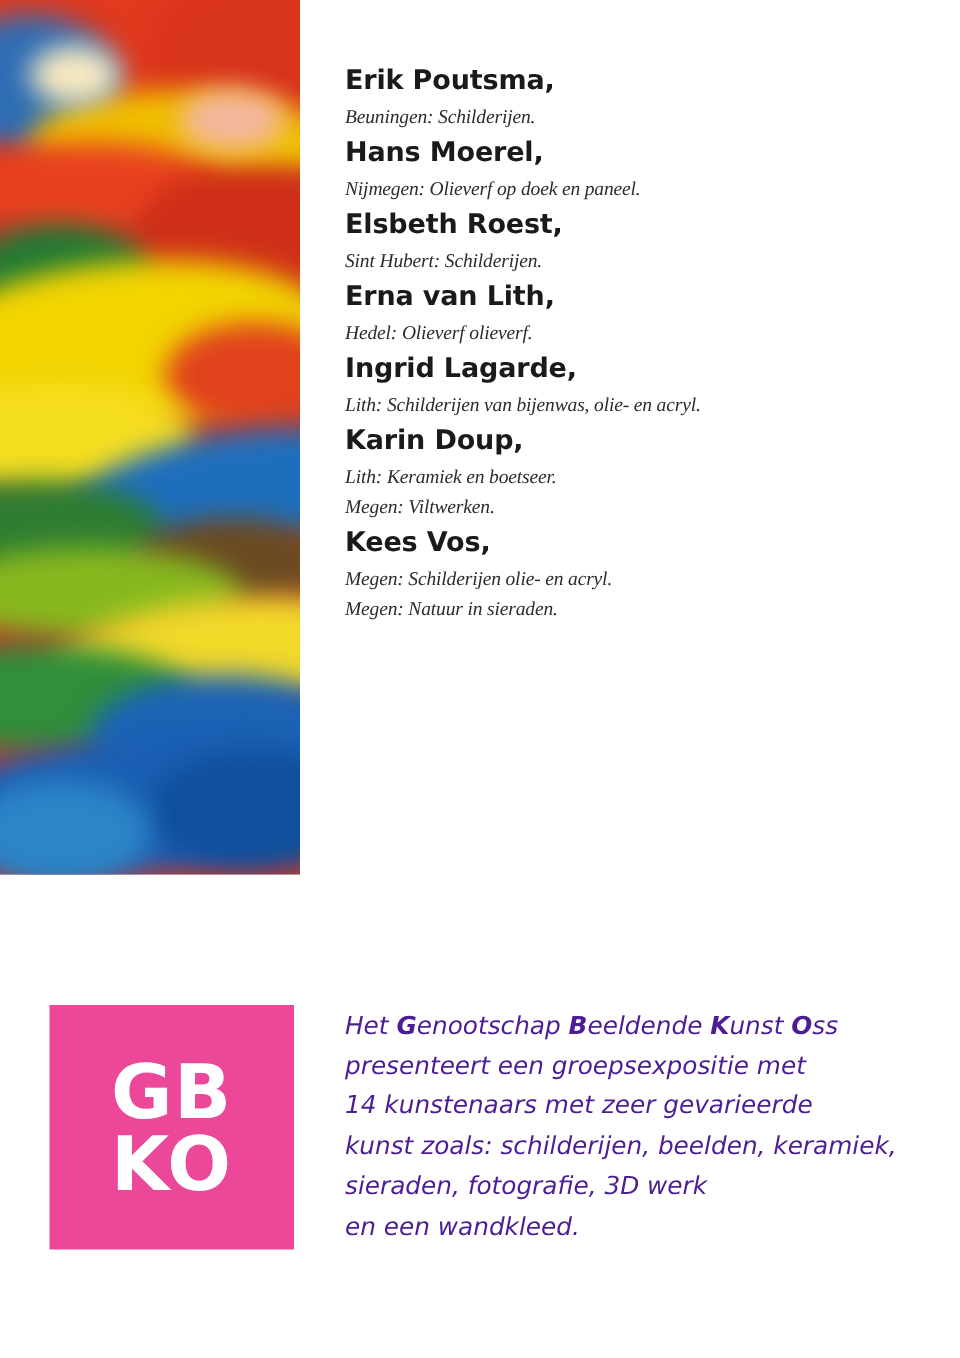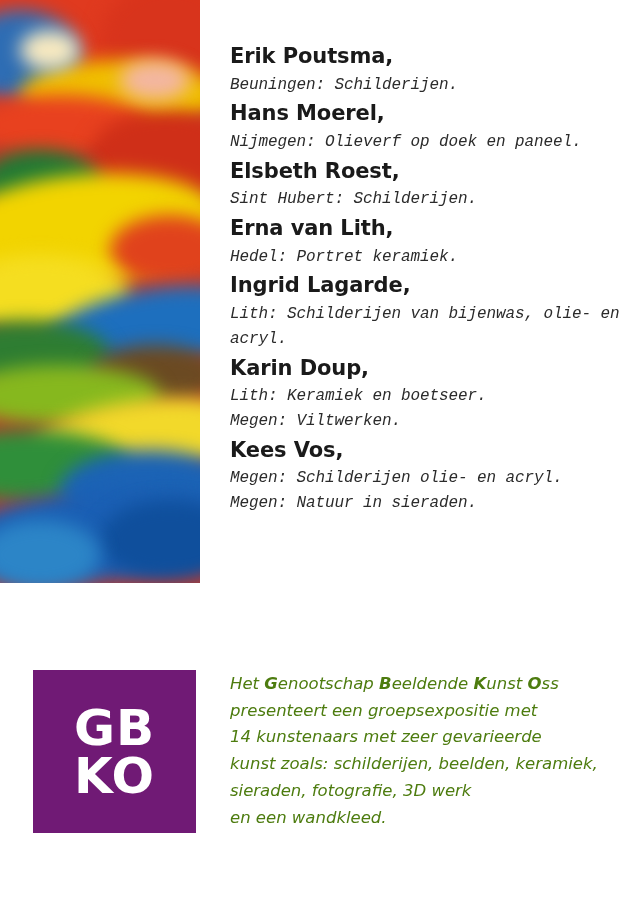"Erik Poutsma," .artist-name { font-size: 21px -> 18px }
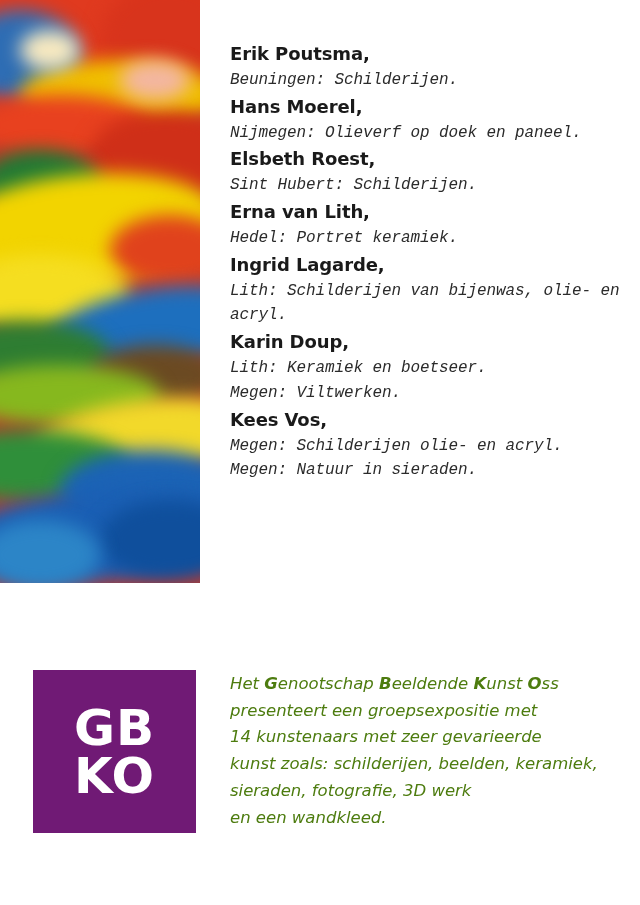"Beuningen: Schilderijen." .artist-desc { font-family: Liberation Mono, monospace -> Liberation Serif, serif; font-size: 16px -> 13px }
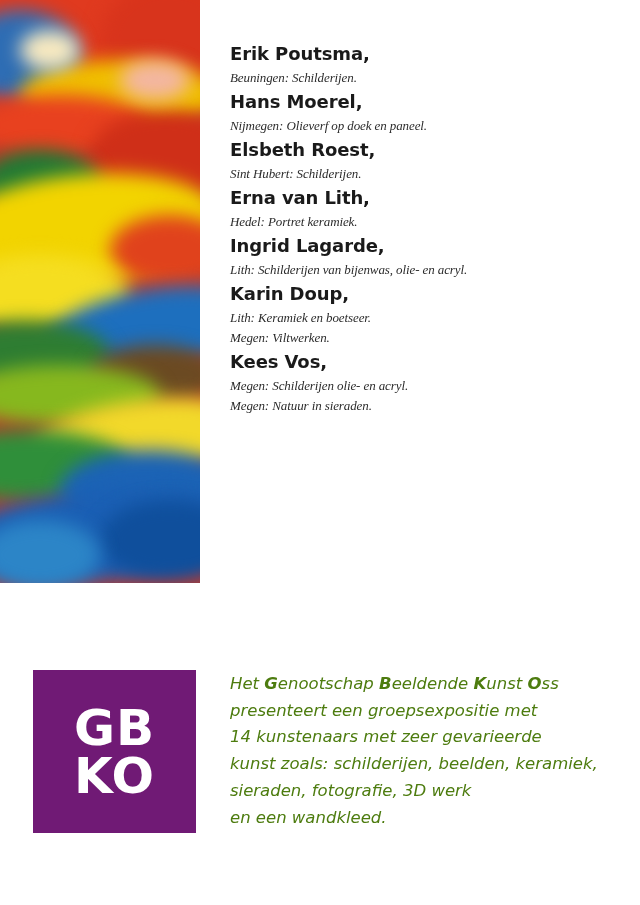"Hedel: Portret keramiek." div.artist-desc { text: Portret keramiek -> Olieverf olieverf }
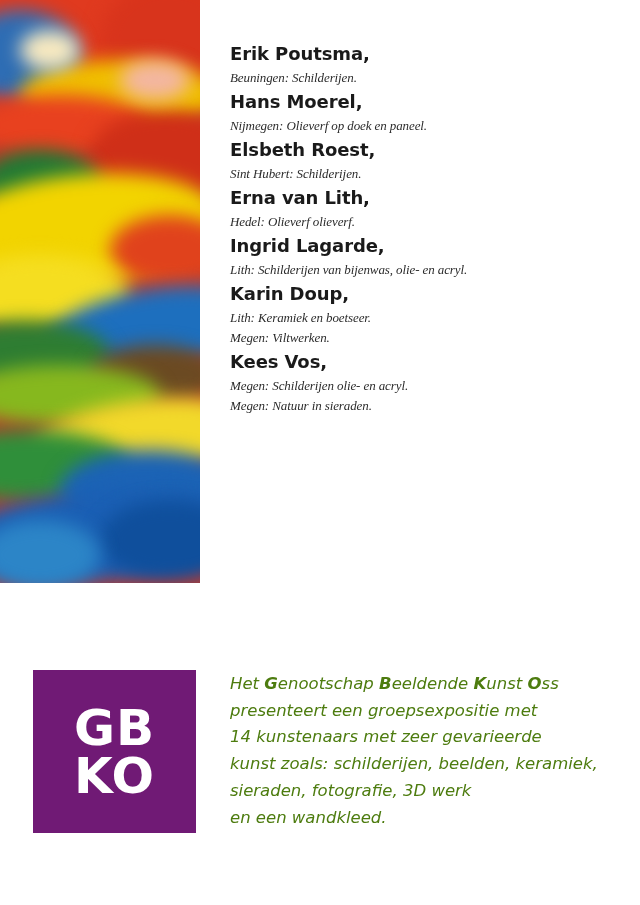"Het Genootschap Beeldende Kunst Oss" .blurb { color: #4d7c0f -> #4c1d95 }
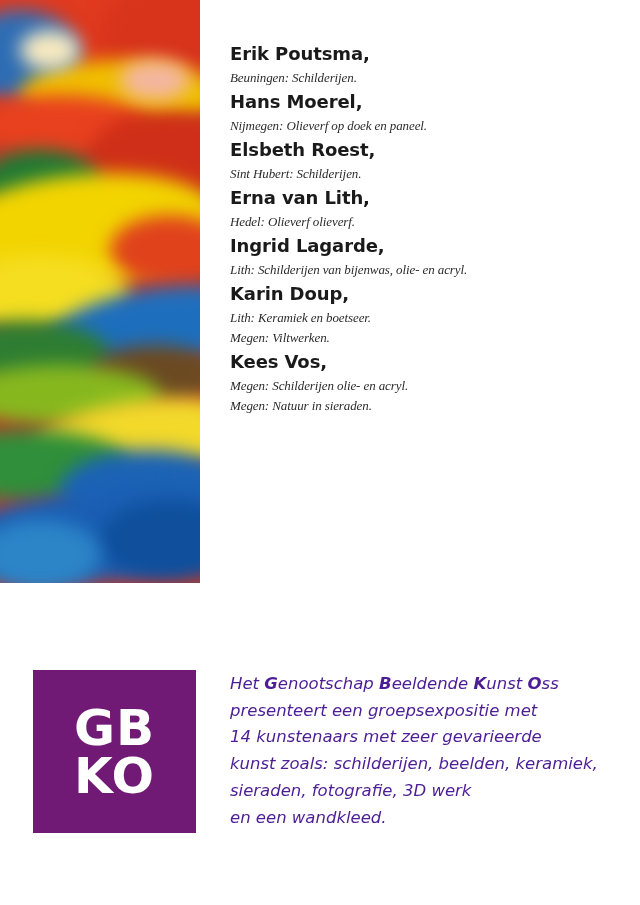"GB" .logo { background: #701a75 -> #ec4899 }
